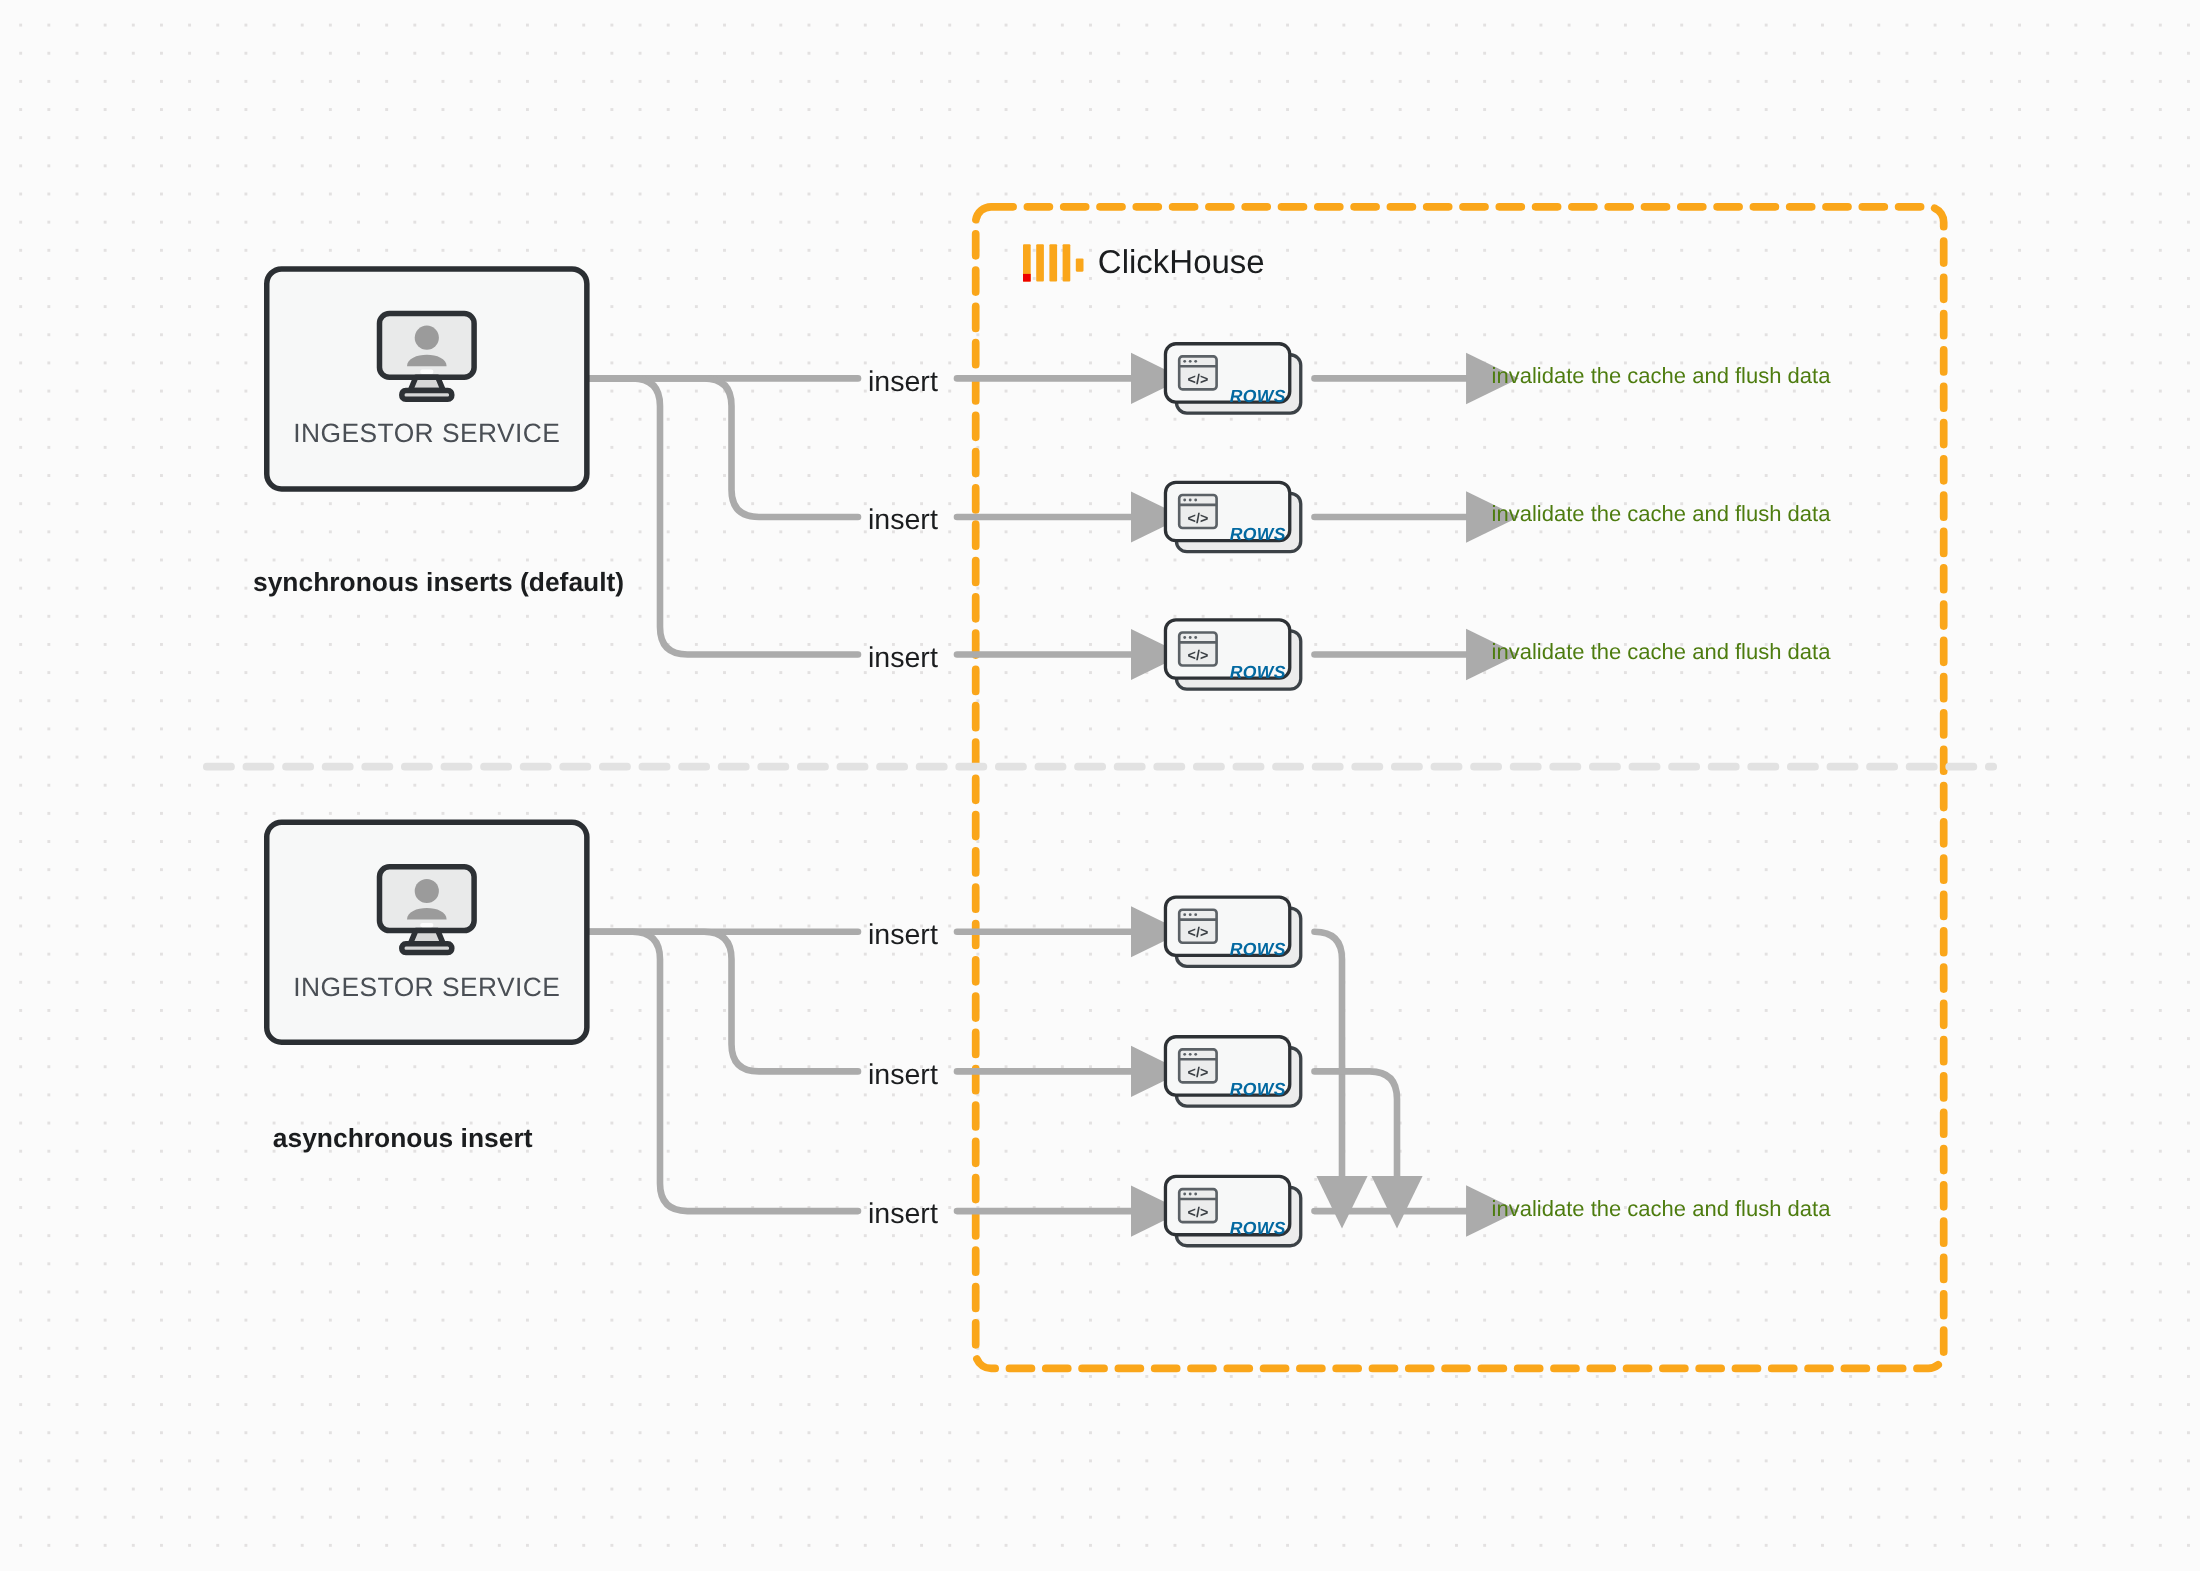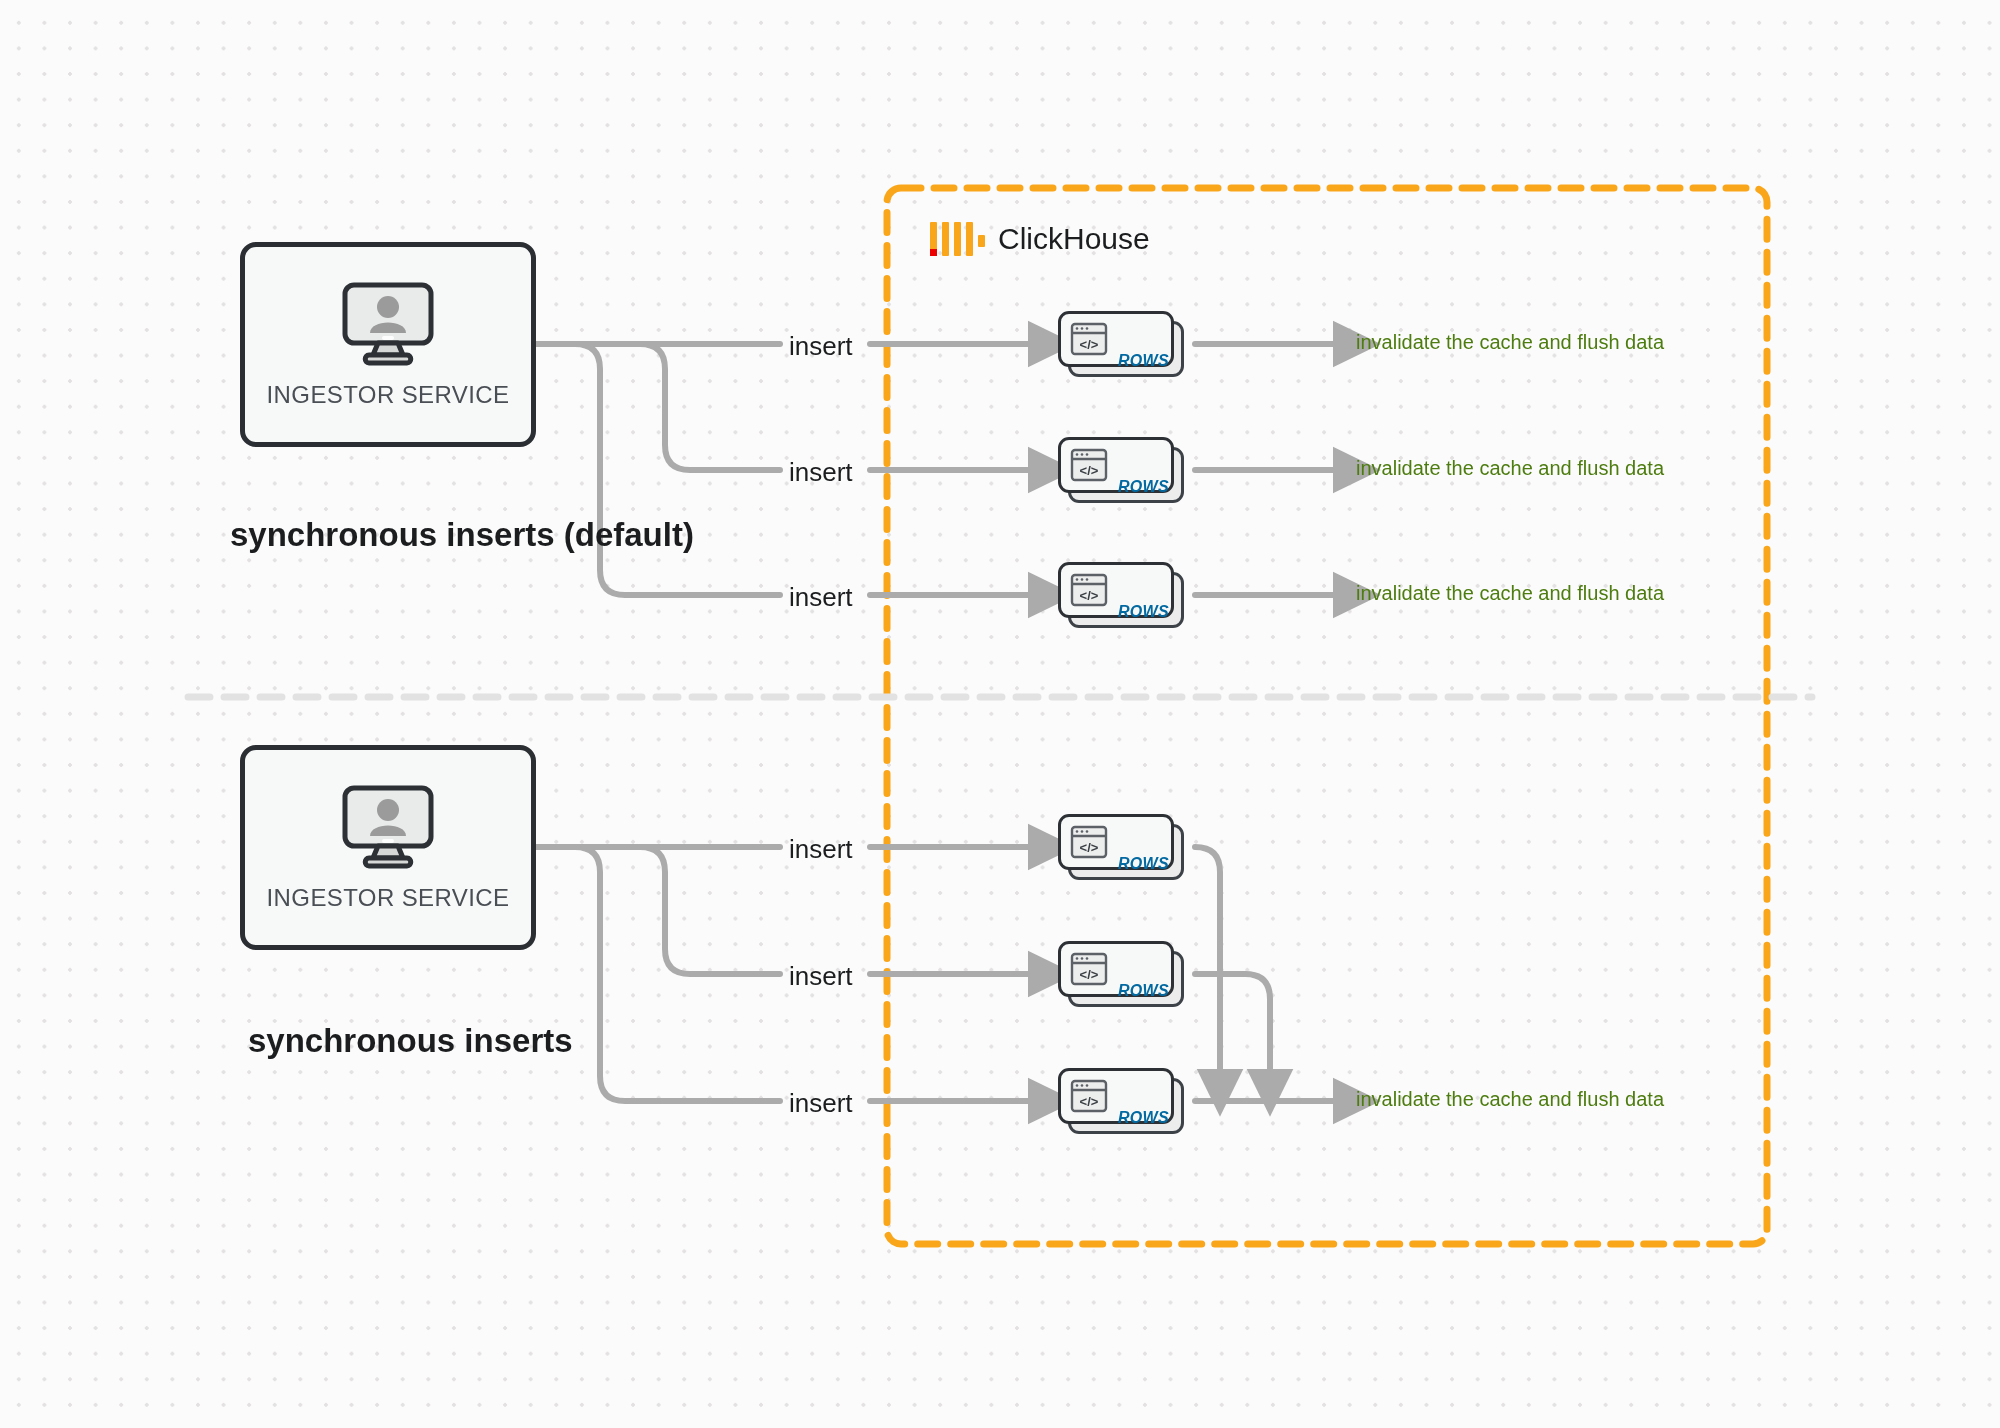"synchronous inserts (default)" .section-caption { font-size: 33px -> 24px }
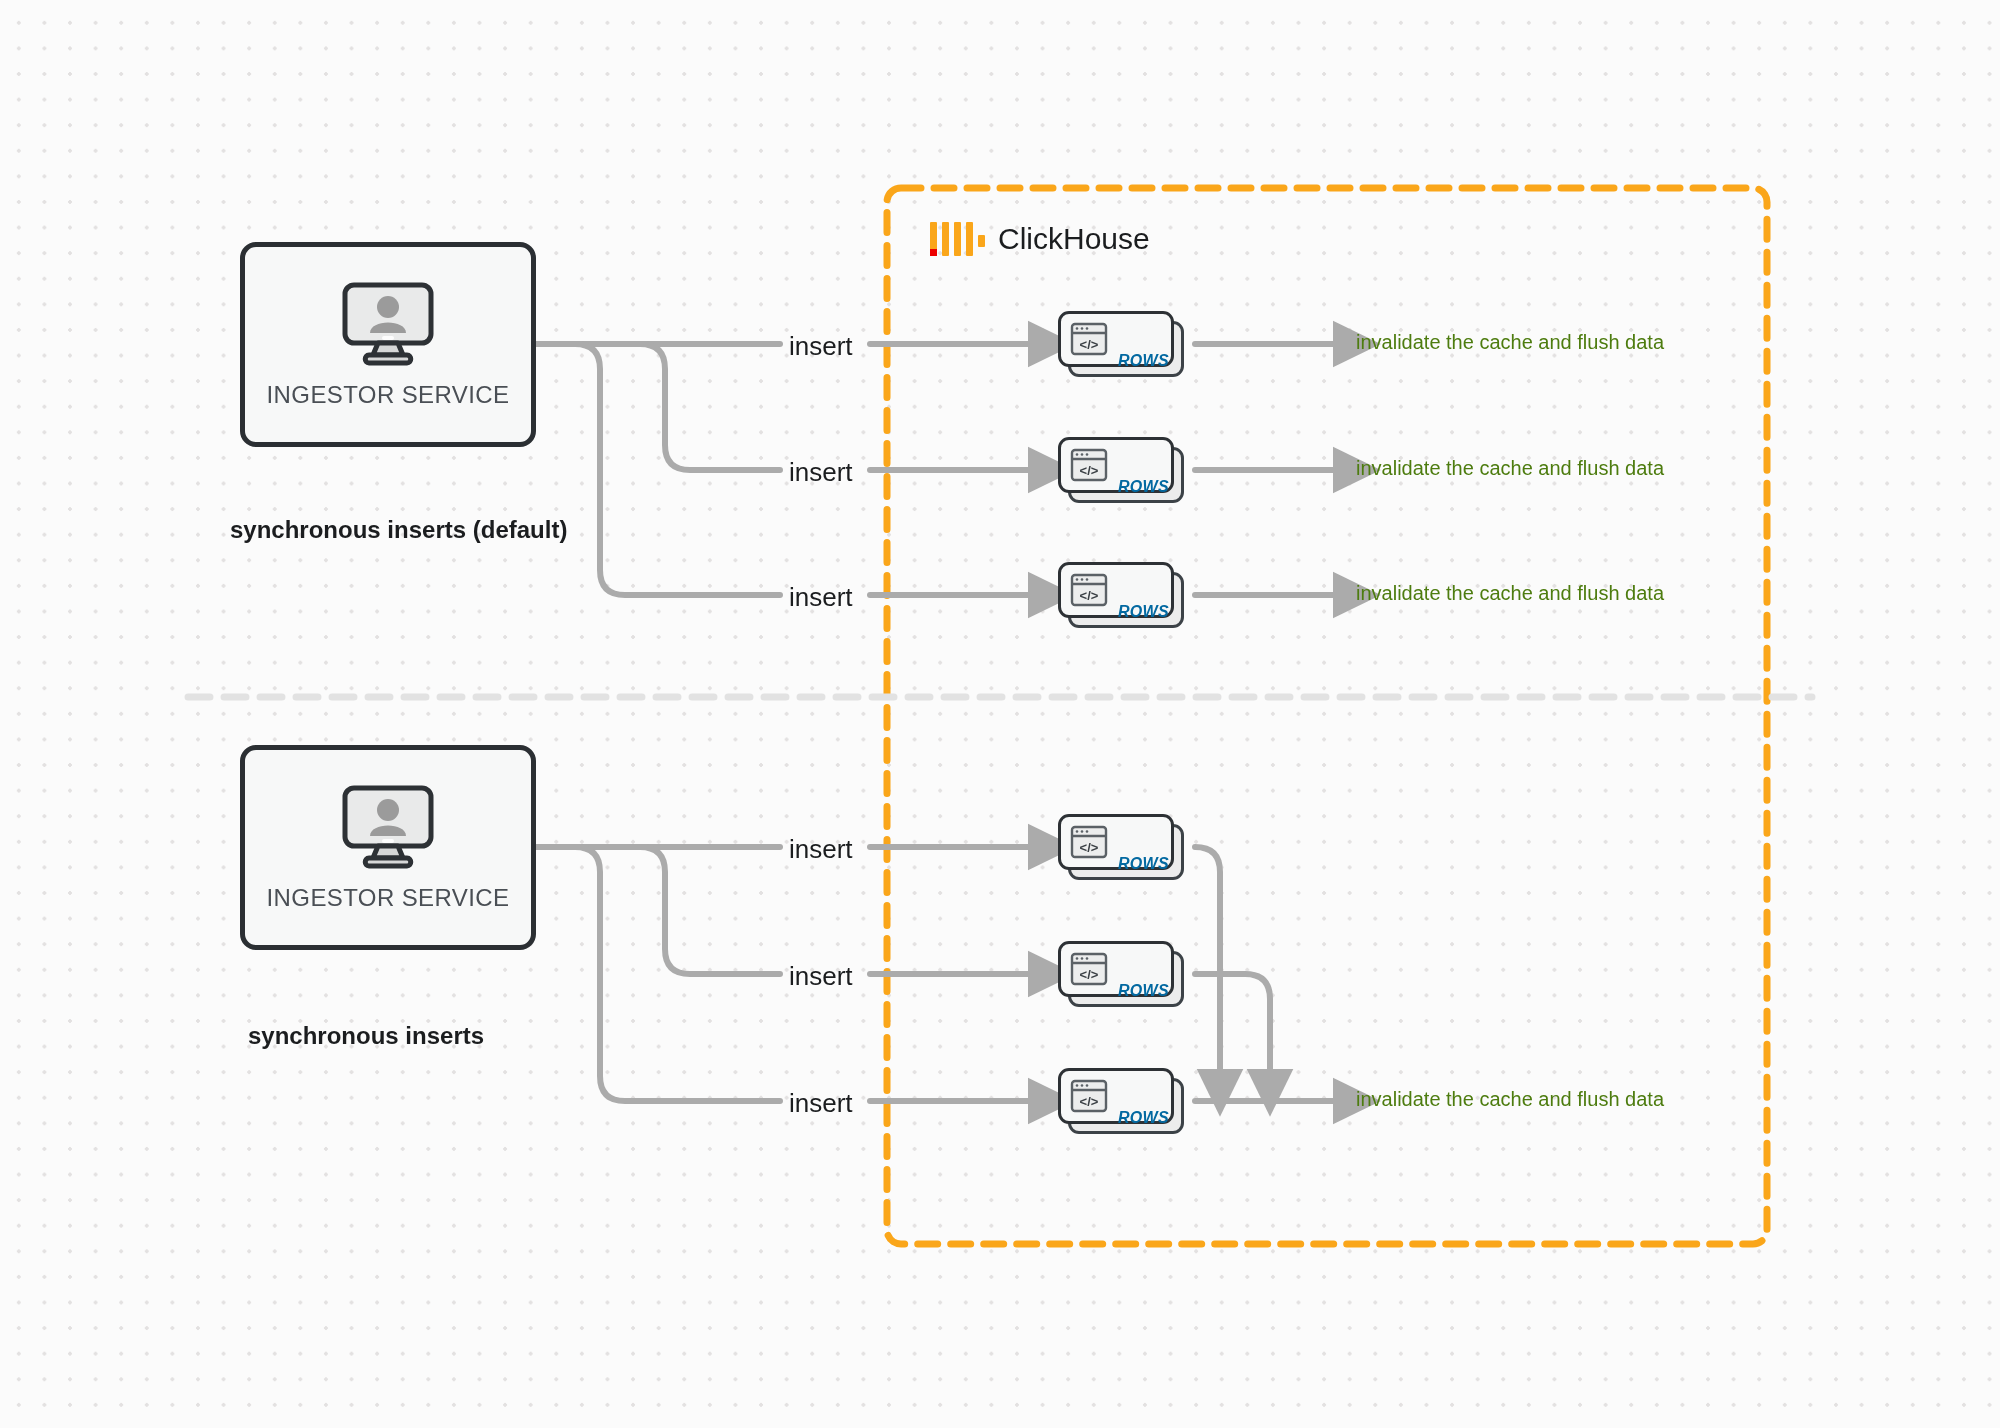"synchronous inserts" div.section-caption { text: synchronous inserts -> asynchronous insert }
